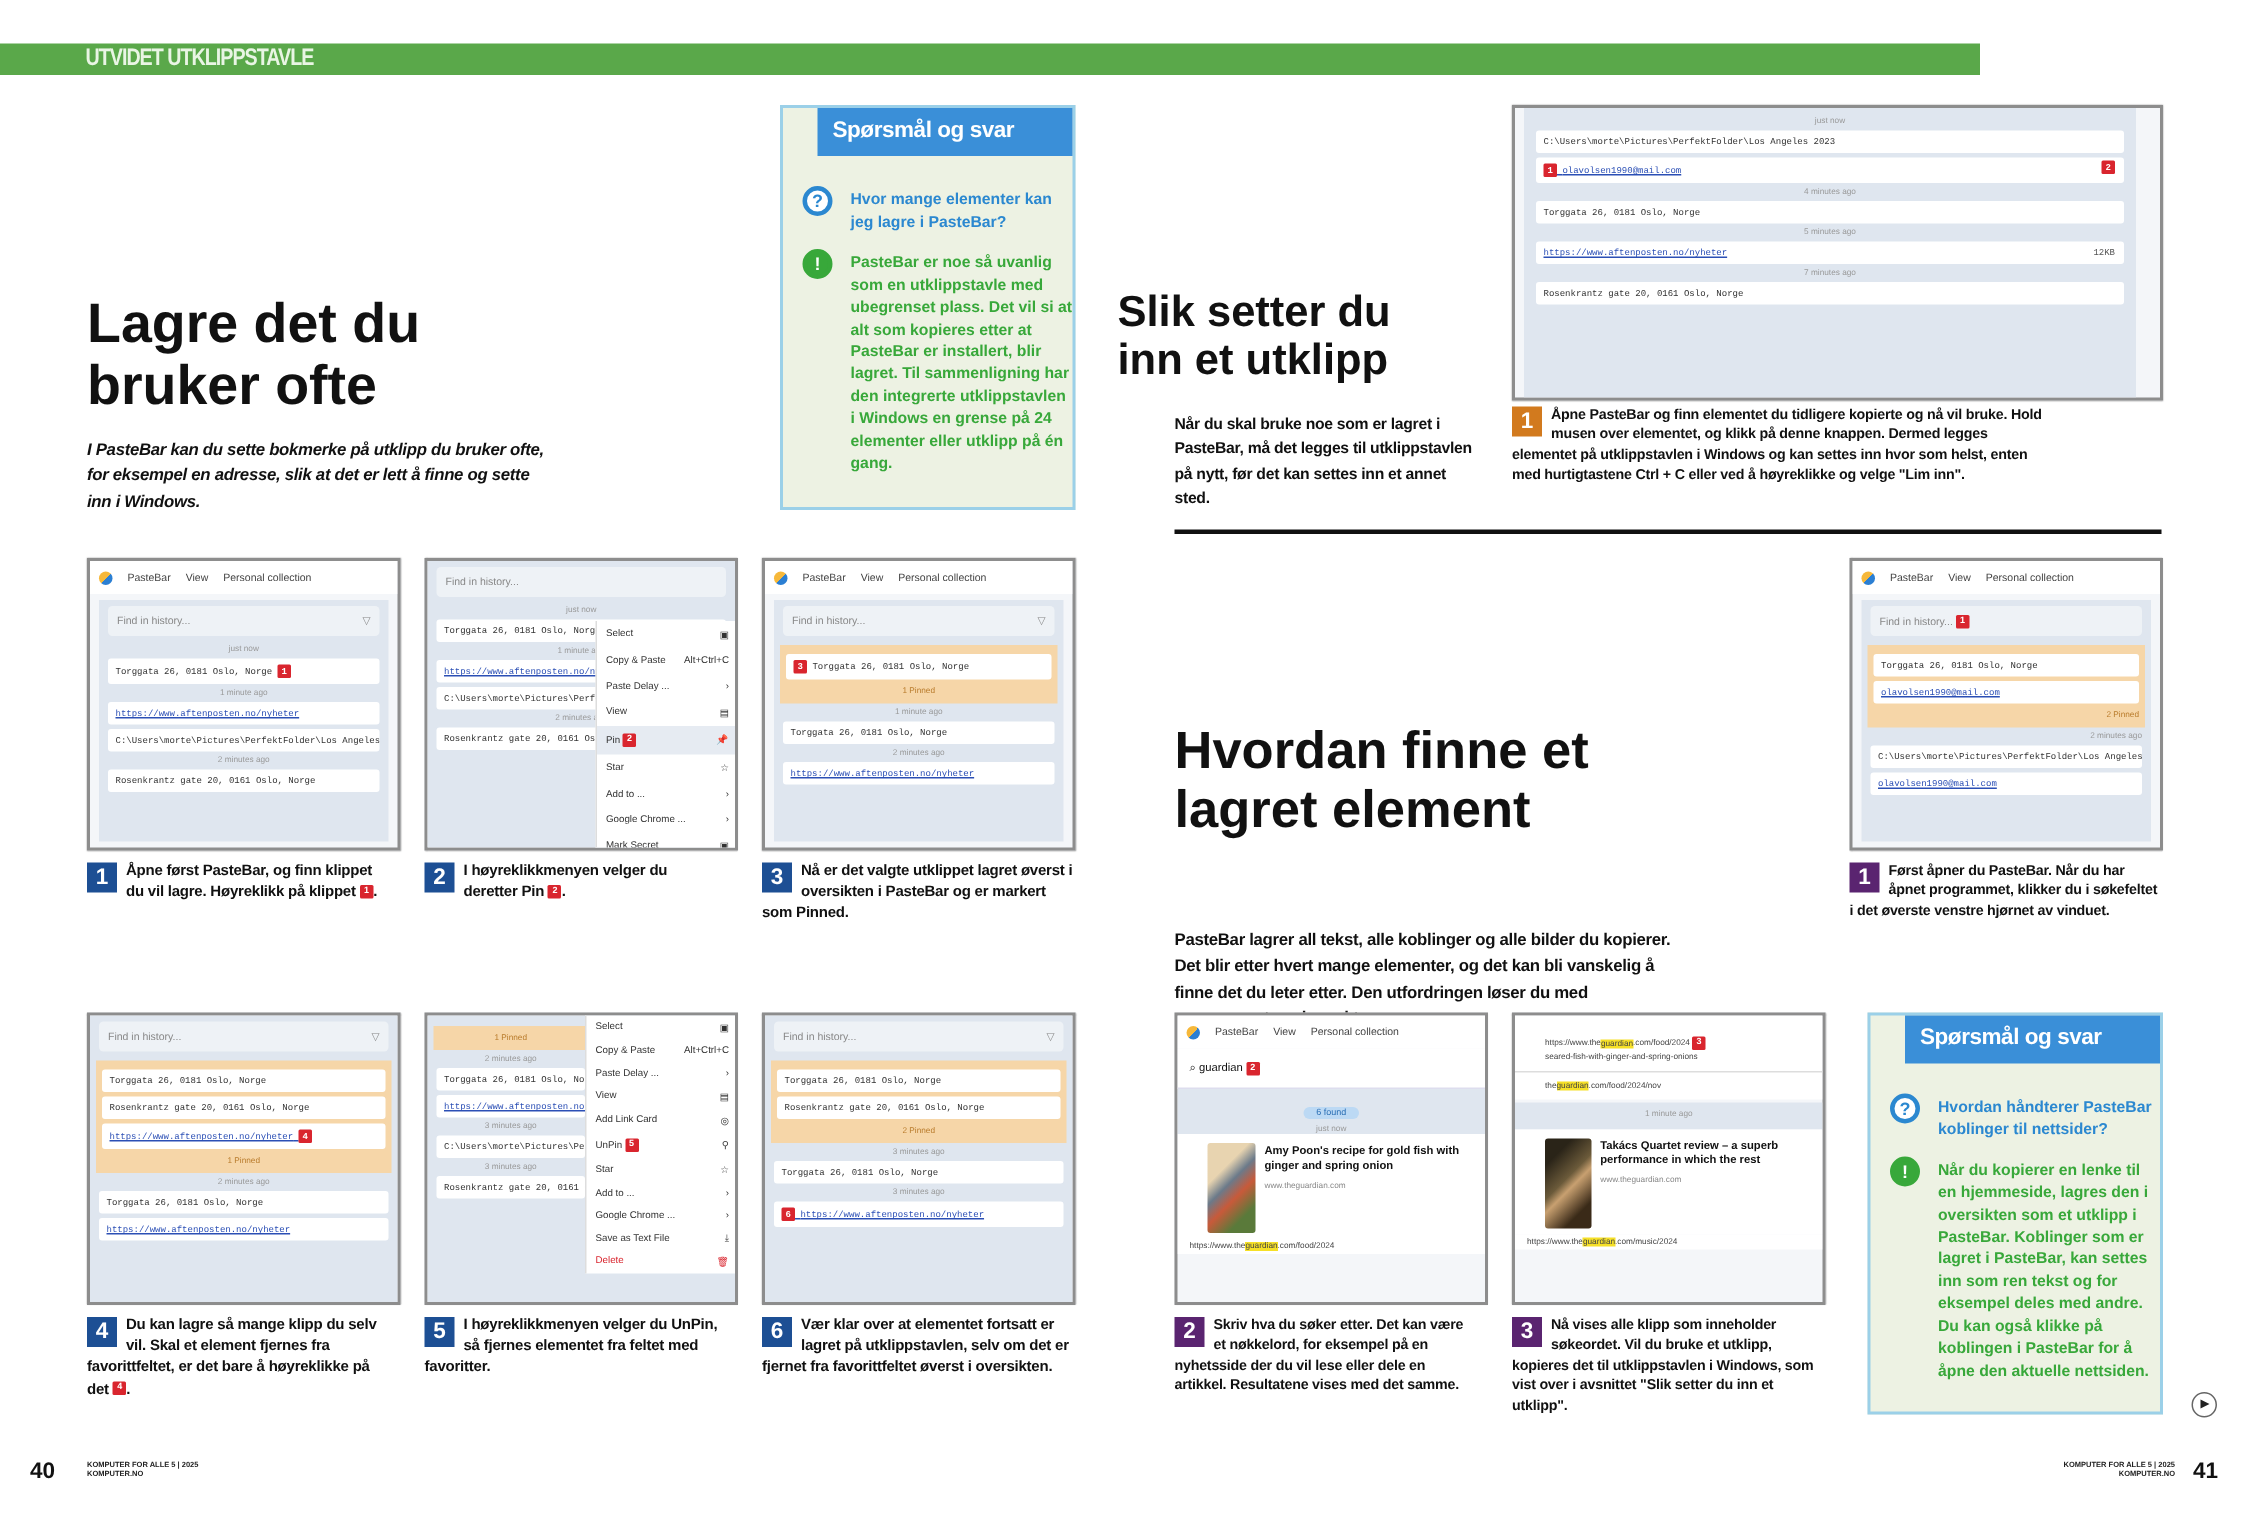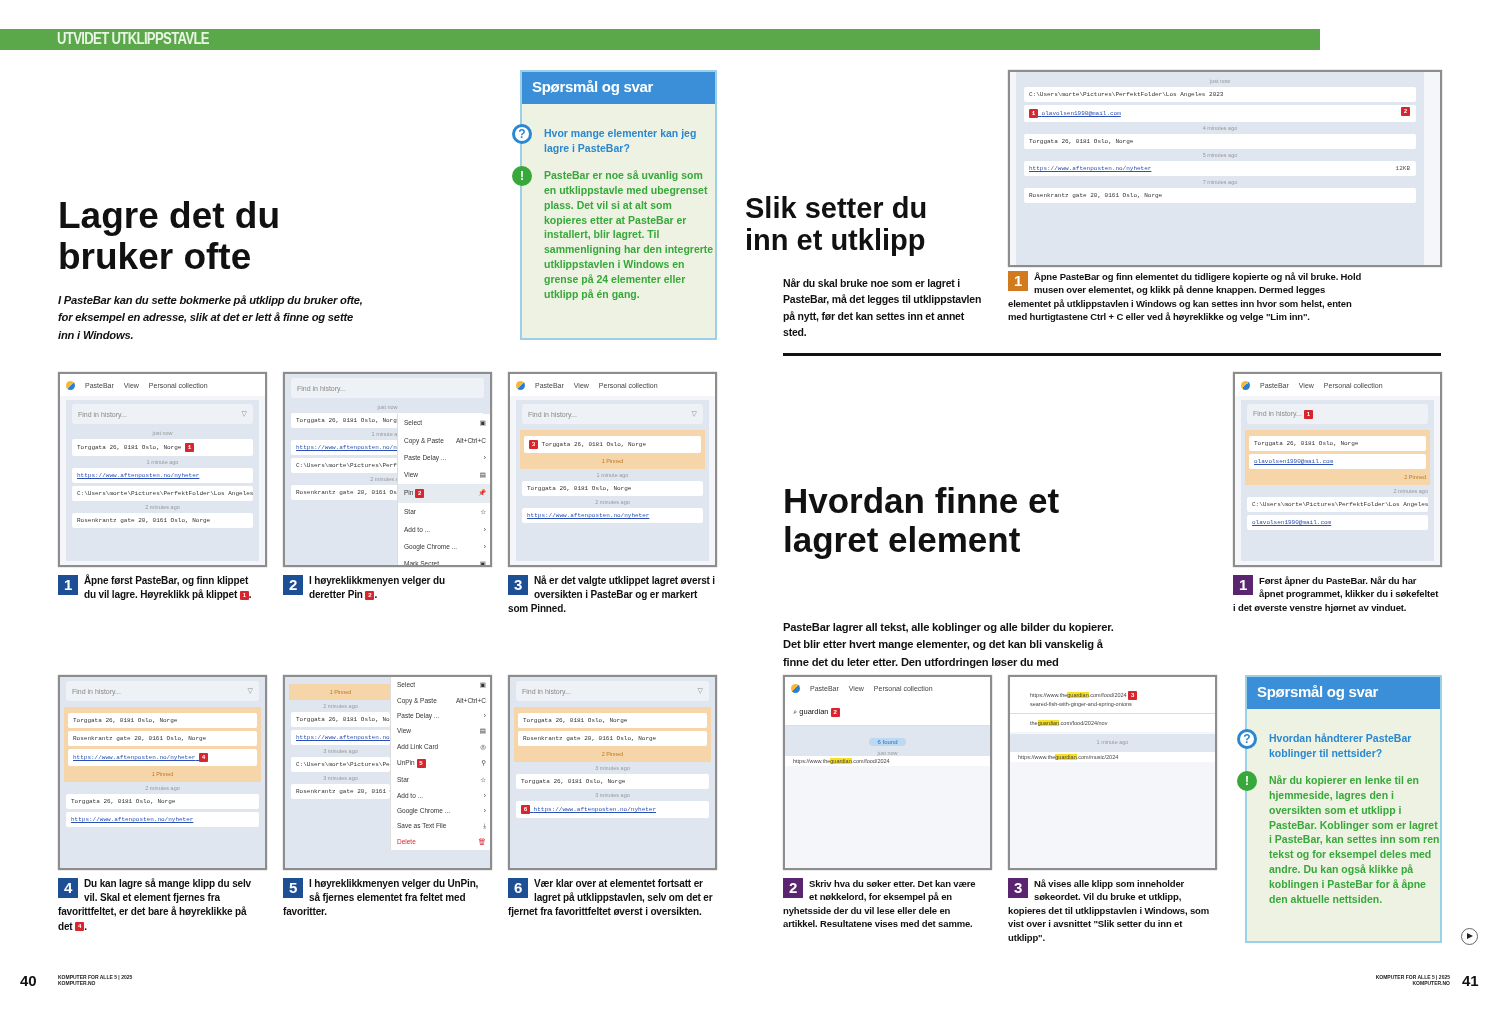"Spørsmål og svar" .qa { padding-left: none -> 23px }
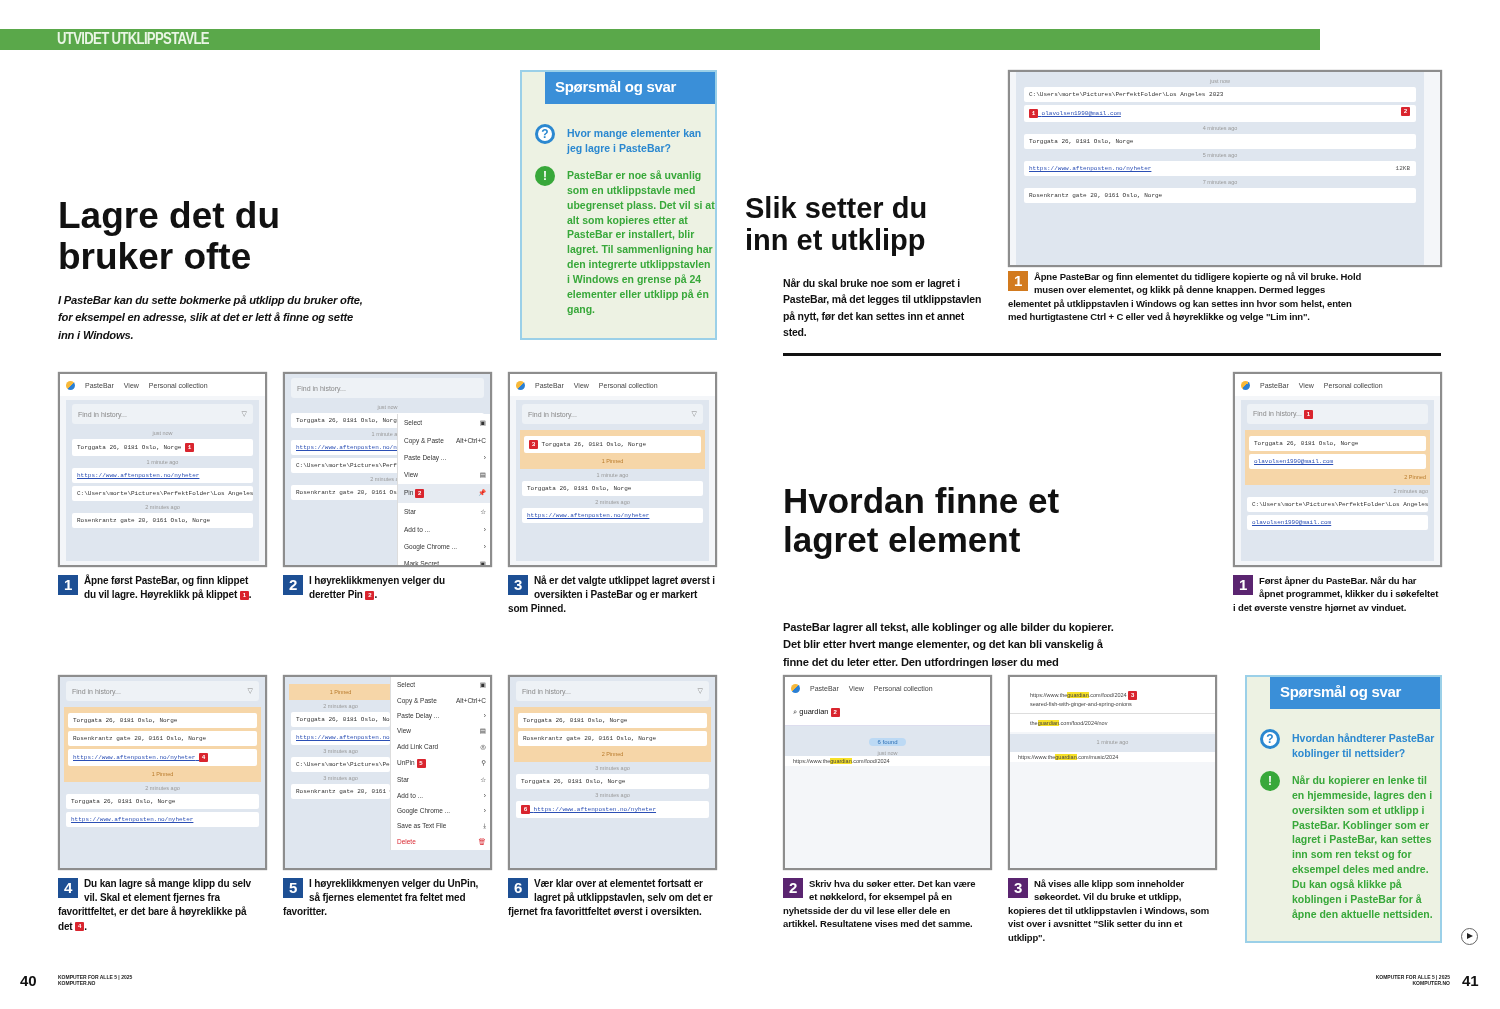"Amy Poon's recipe for gold" div { html: none -> <div> <div></div> <div> <div>Amy Poon's recipe for gold fish with ginger and spring onion</div> <div>www.theguardian.com</div> </div> </div> }
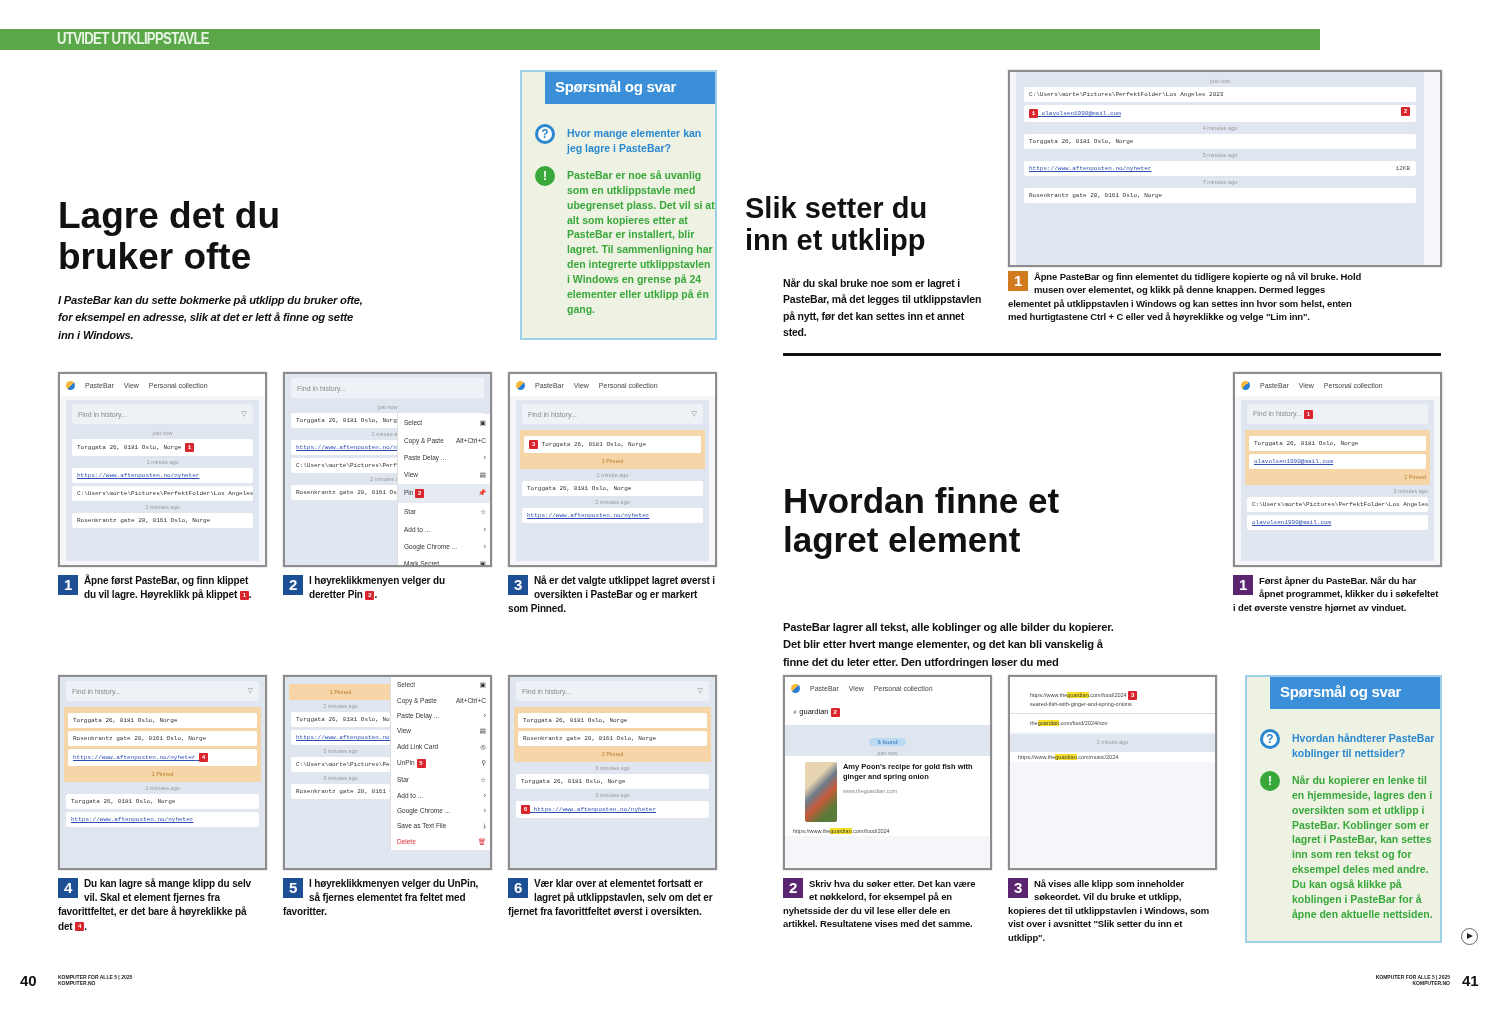"Takács Quartet review – a" div { html: none -> <div> <div></div> <div> <div>Takács Quartet review – a superb performance in which the rest</div> <div>www.theguardian.com</div> </div> </div> }
